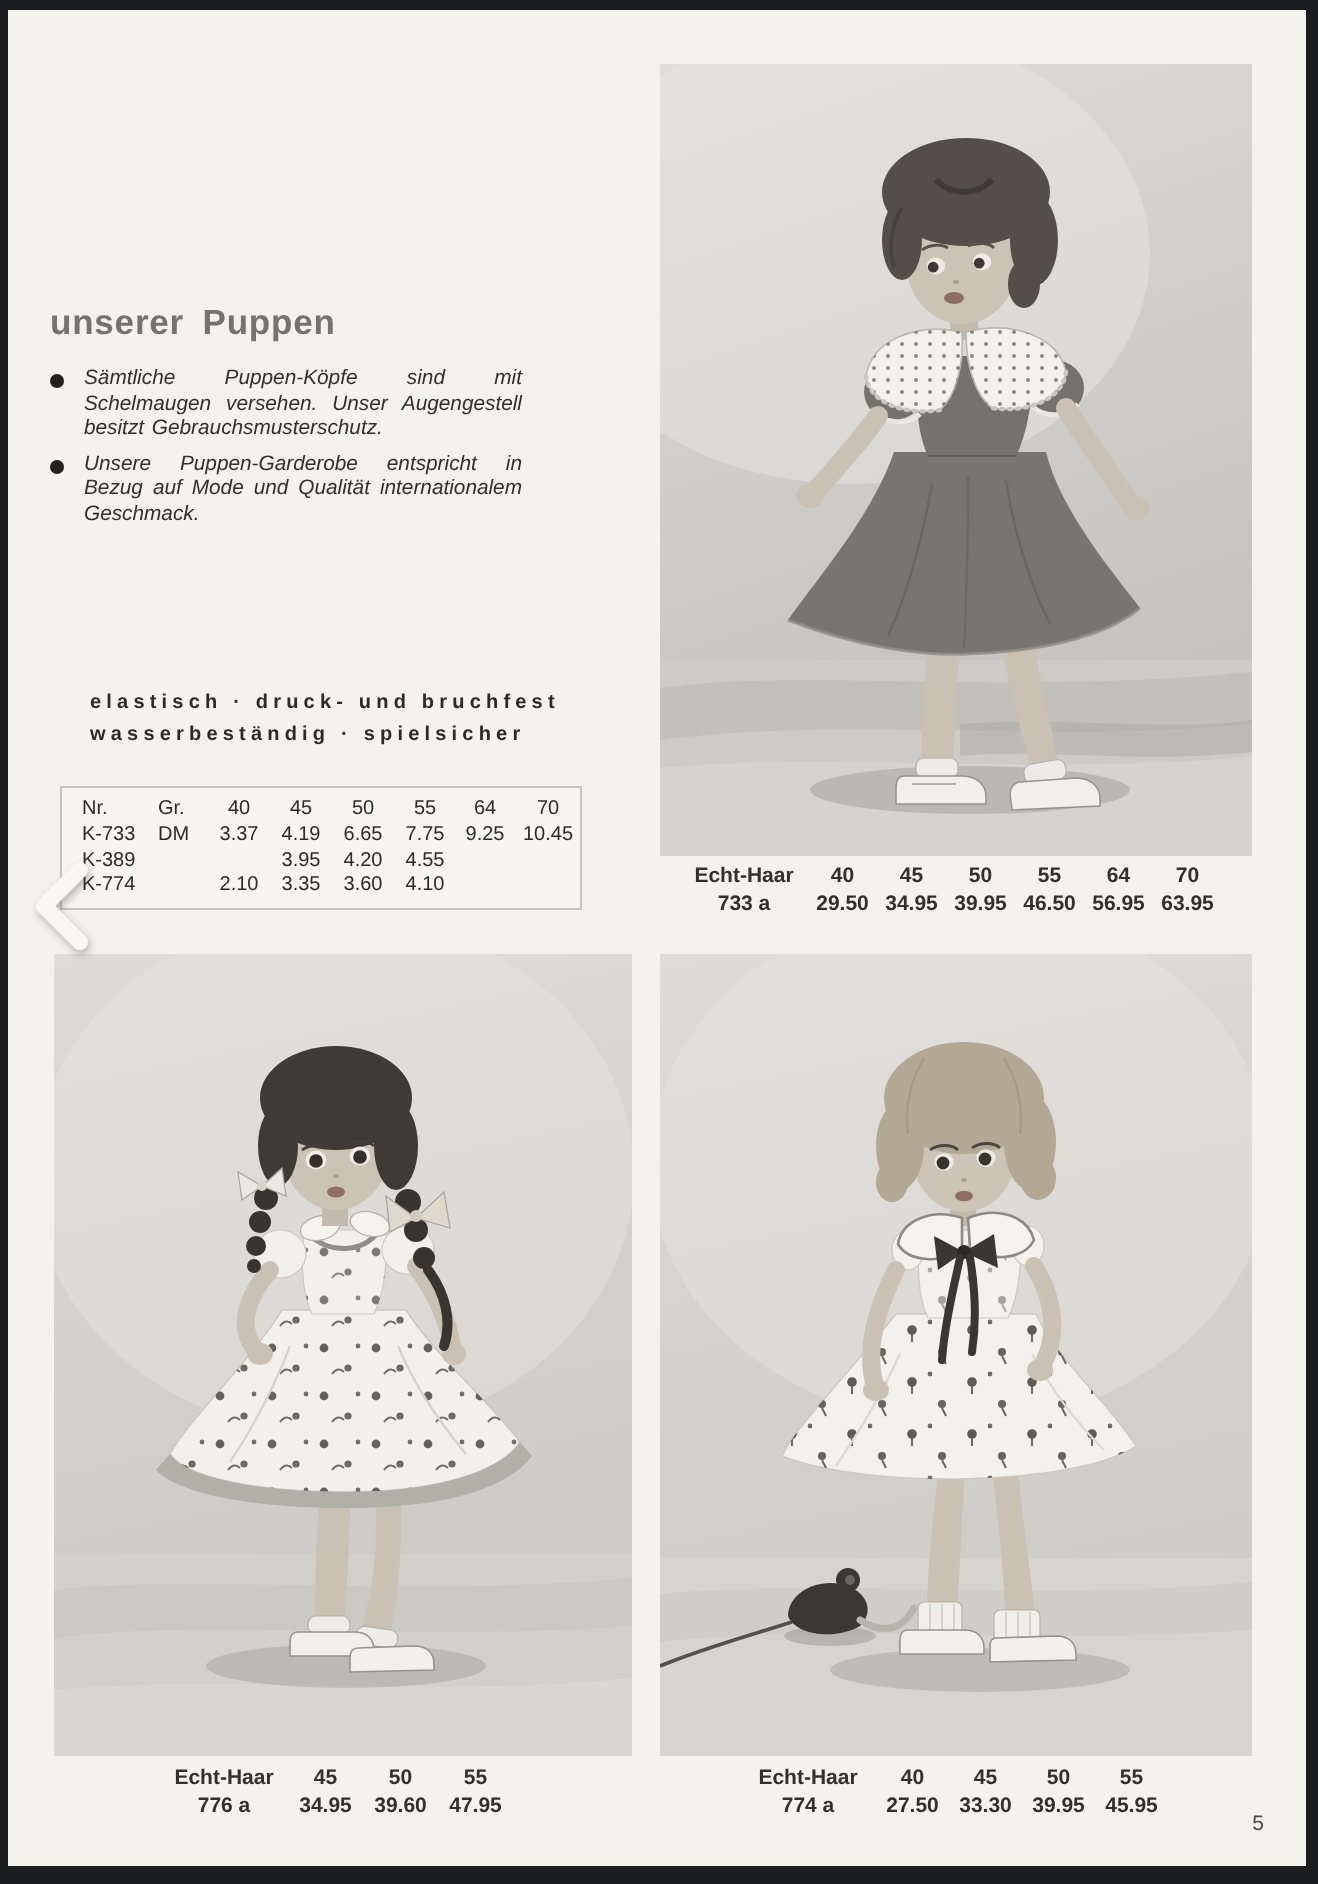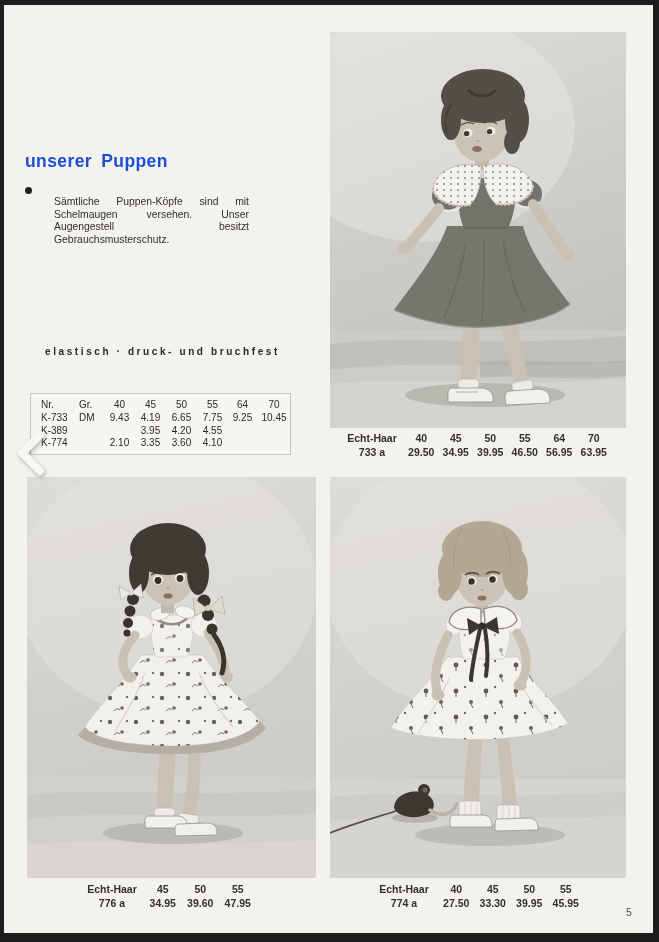"unserer Puppen" .heading { color: #1d4ed8 -> #737373 }
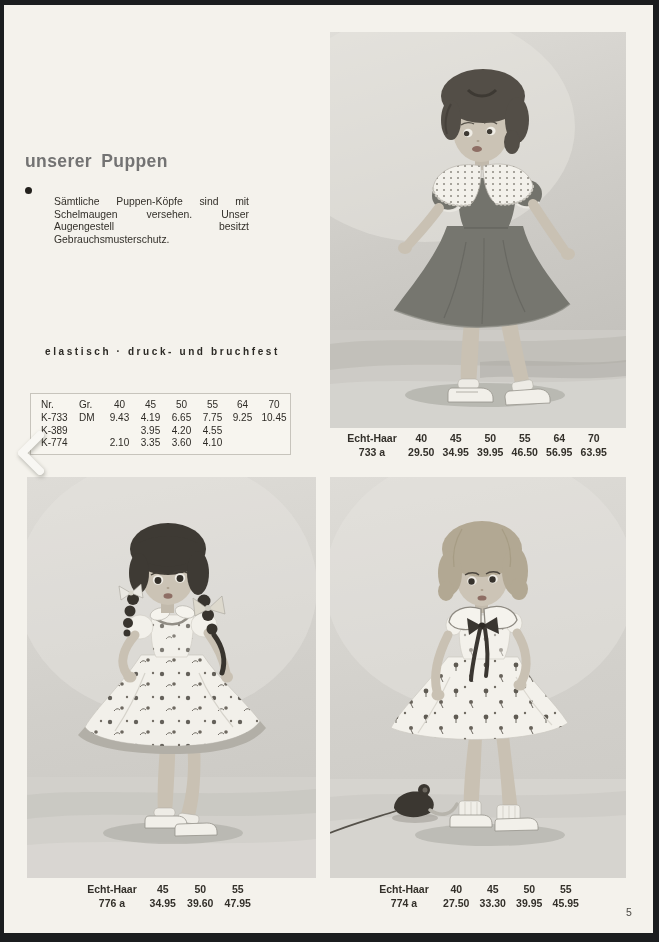"Sämtliche Puppen-Köpfe sind mit" .bullet p { font-style: none -> italic; margin: 12px -> 0 }
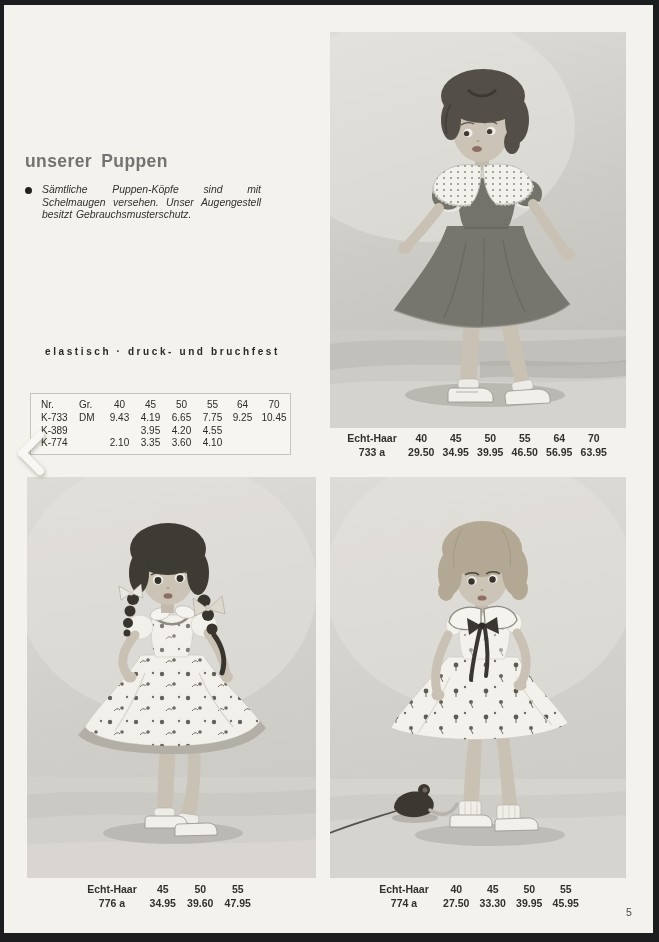"Unsere Puppen-Garderobe entspricht in" div.bullet { html: none -> <div> <span></span> <p>Unsere Puppen-Garderobe entspricht in Bezug auf Mode und Qualität internationalem Geschmack.</p> </div> }
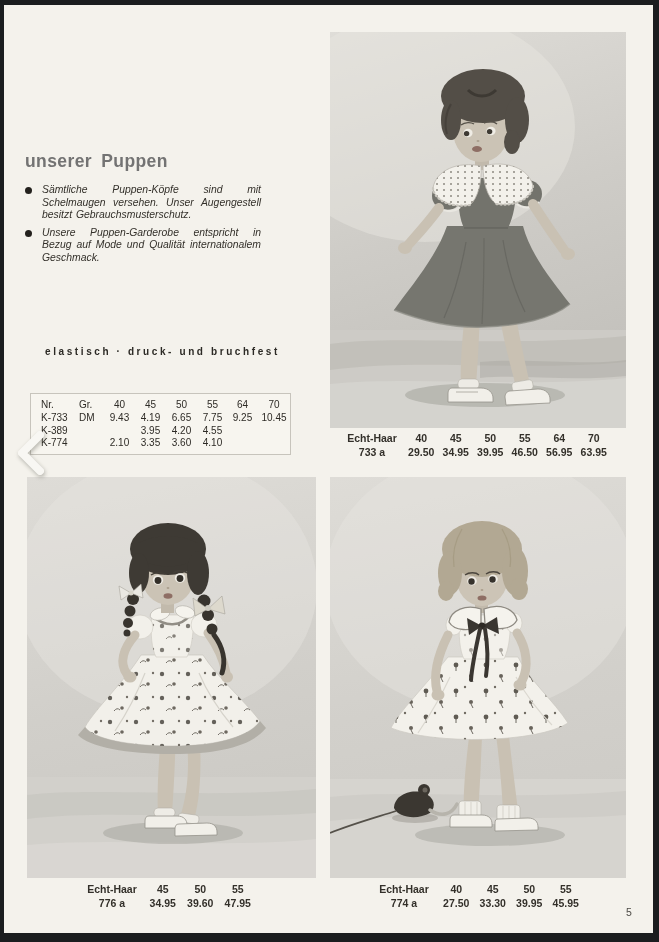"wasserbeständig · spielsicher" div { html: none -> <div>wasserbeständig · spielsicher</div> }
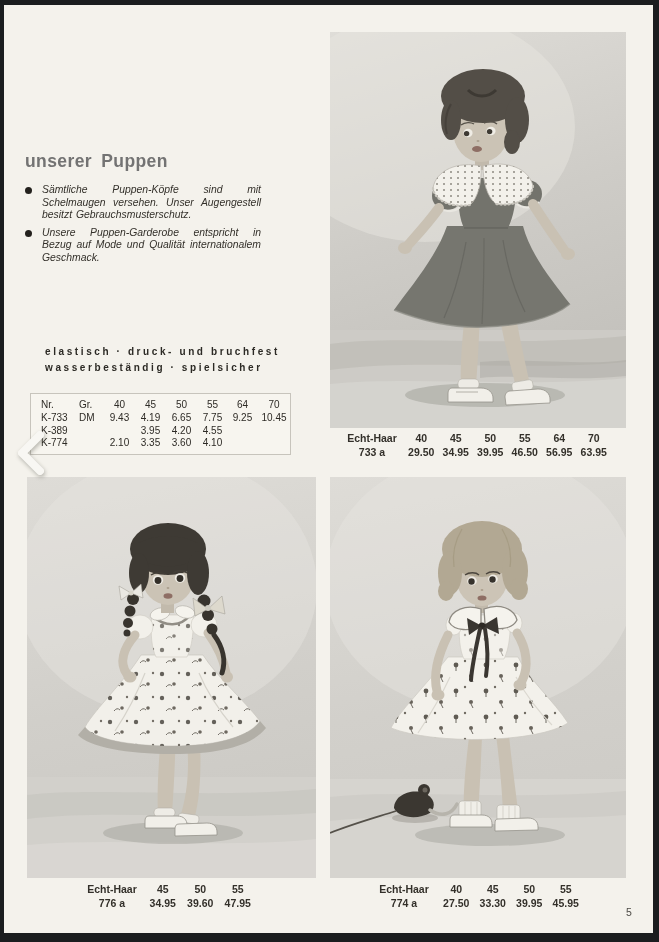"9.43" div.c { text: 9.43 -> 3.37 }
